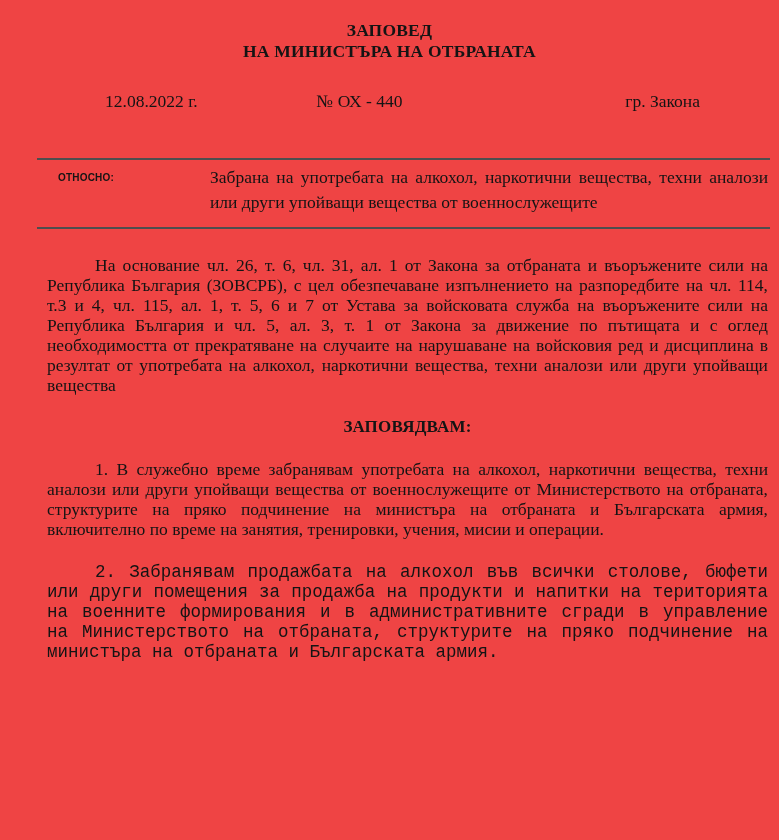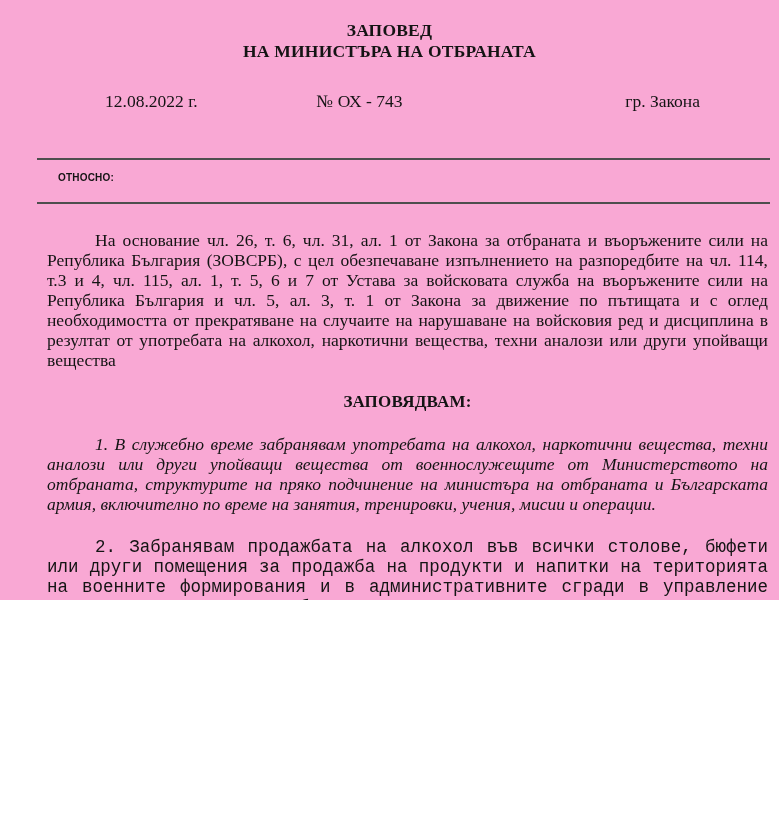"ЗАПОВЕД" .page { background: #f9a8d4 -> #ef4444; height: 600px -> 840px }
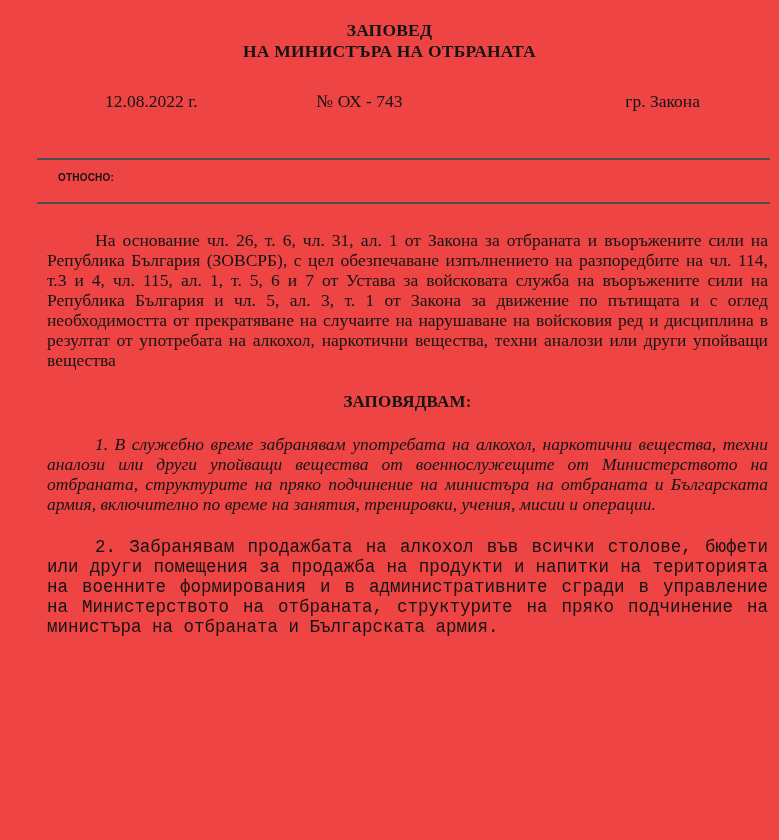"№ ОХ - 743" span.num-shift { text: 743 -> 440 }
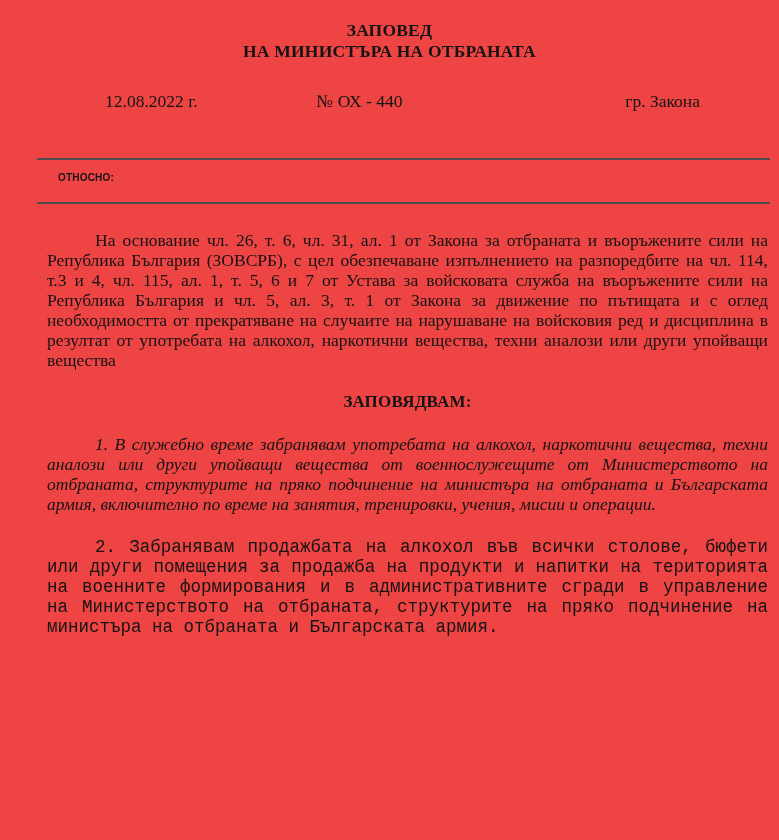"Забрана на употребата на алкохол," div.subject-text { html: none -> <div>Забрана на употребата на алкохол, наркотични вещества, техни аналози или други упойващи вещества от военнослужещите</div> }
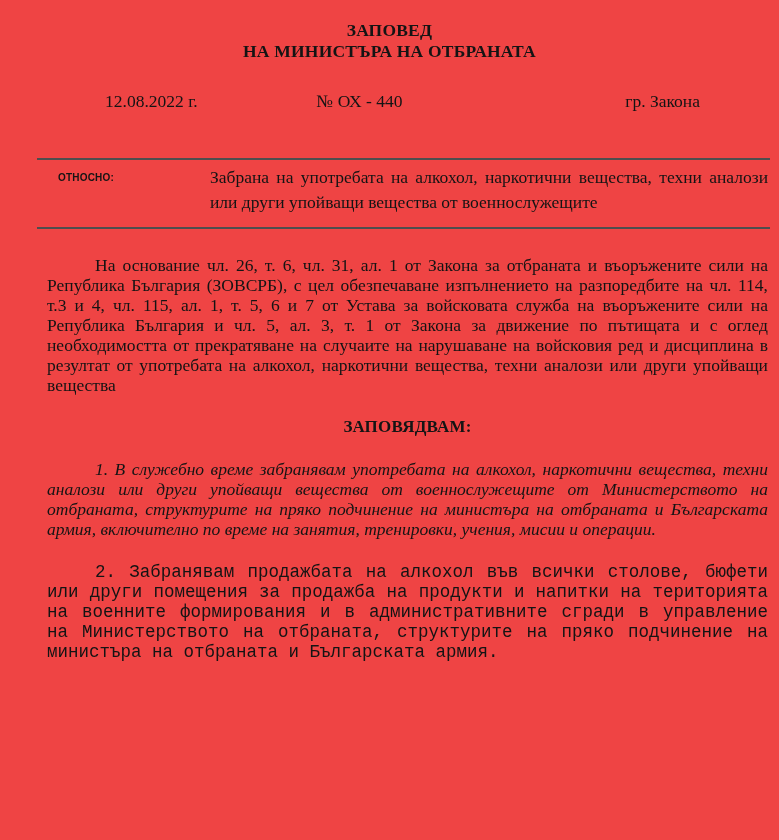"1. В служебно време забранявам" .item-1 { font-style: italic -> none }
